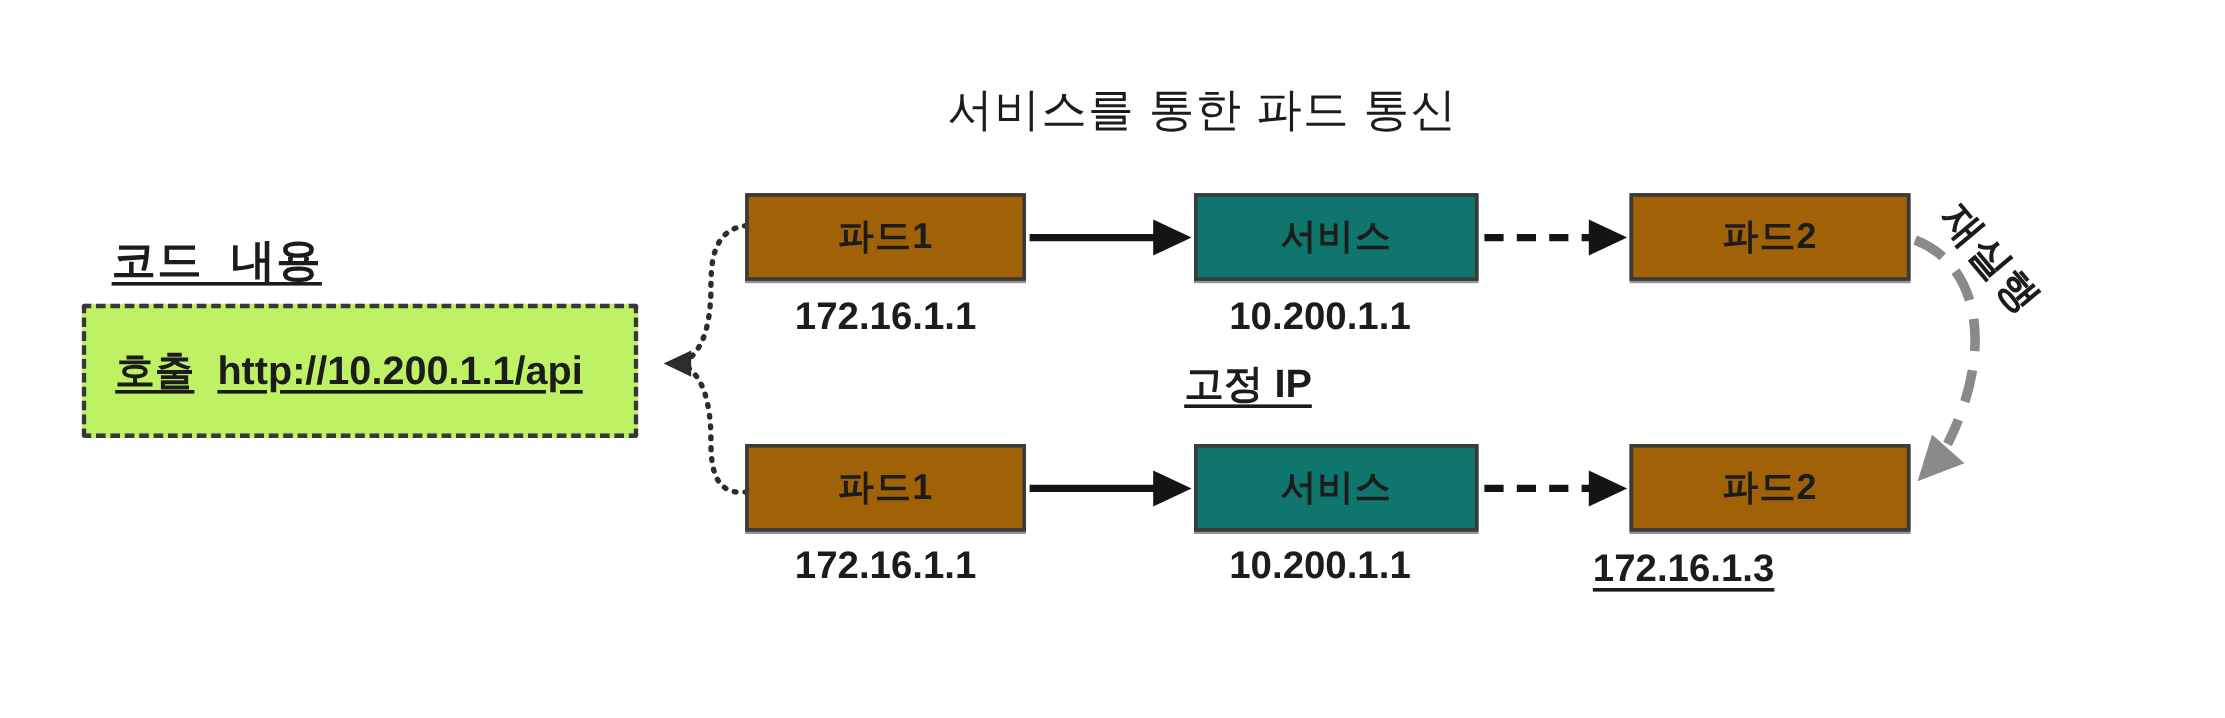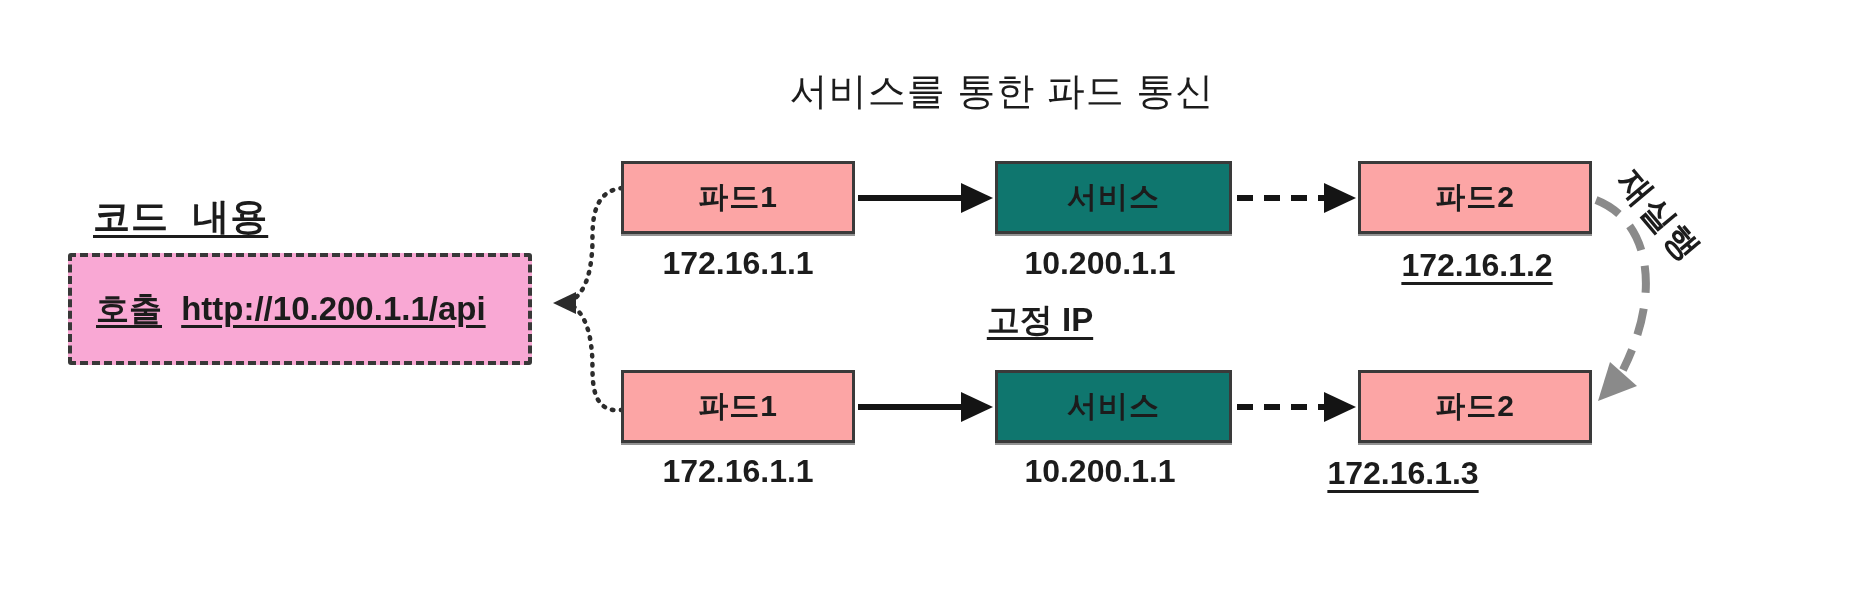"파드1" .node { background: #fca5a5 -> #a16207 }
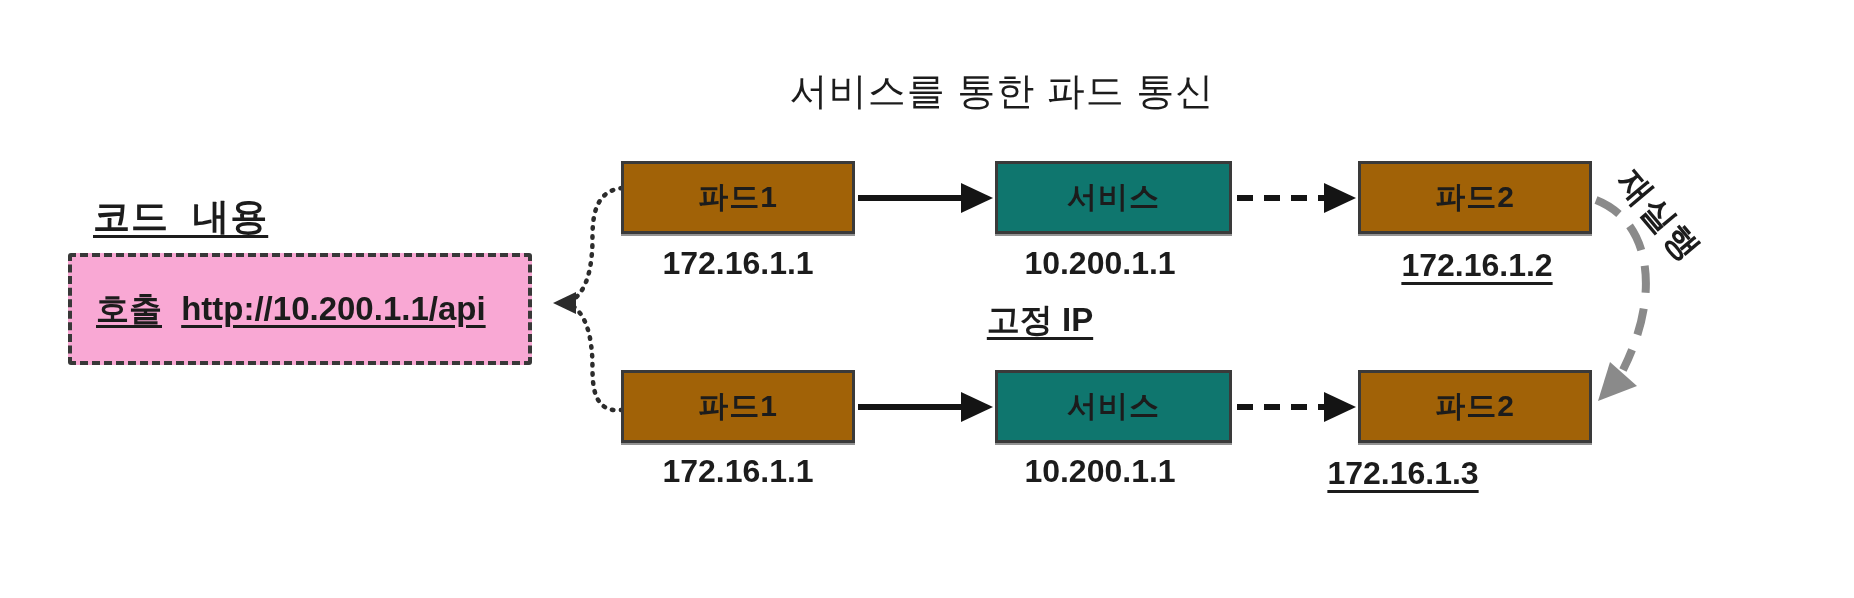"172.16.1.2" div.abs { html: <div>172.16.1.2</div> -> none }
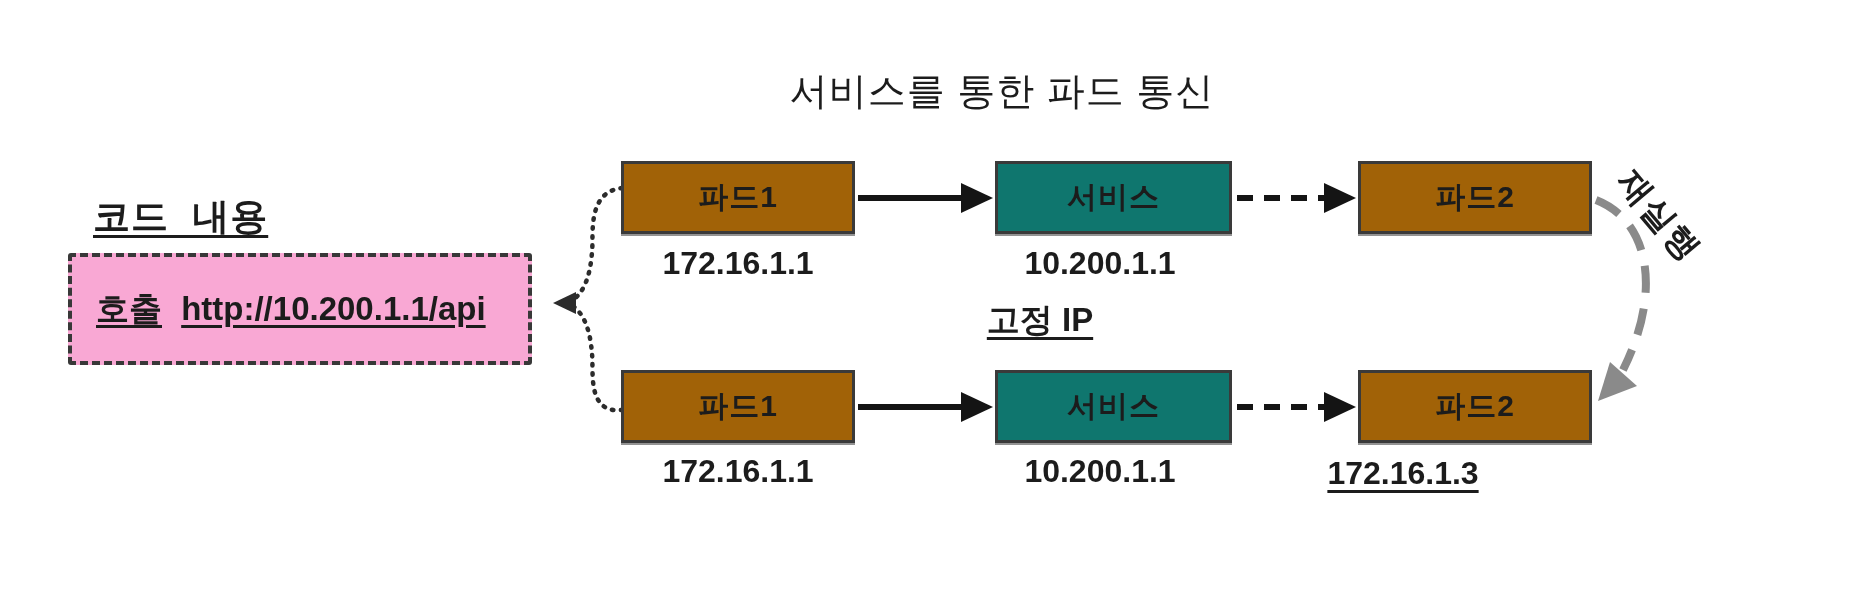"호출 http://10.200.1.1/api" .code-box { background: #f9a8d4 -> #bef264 }
